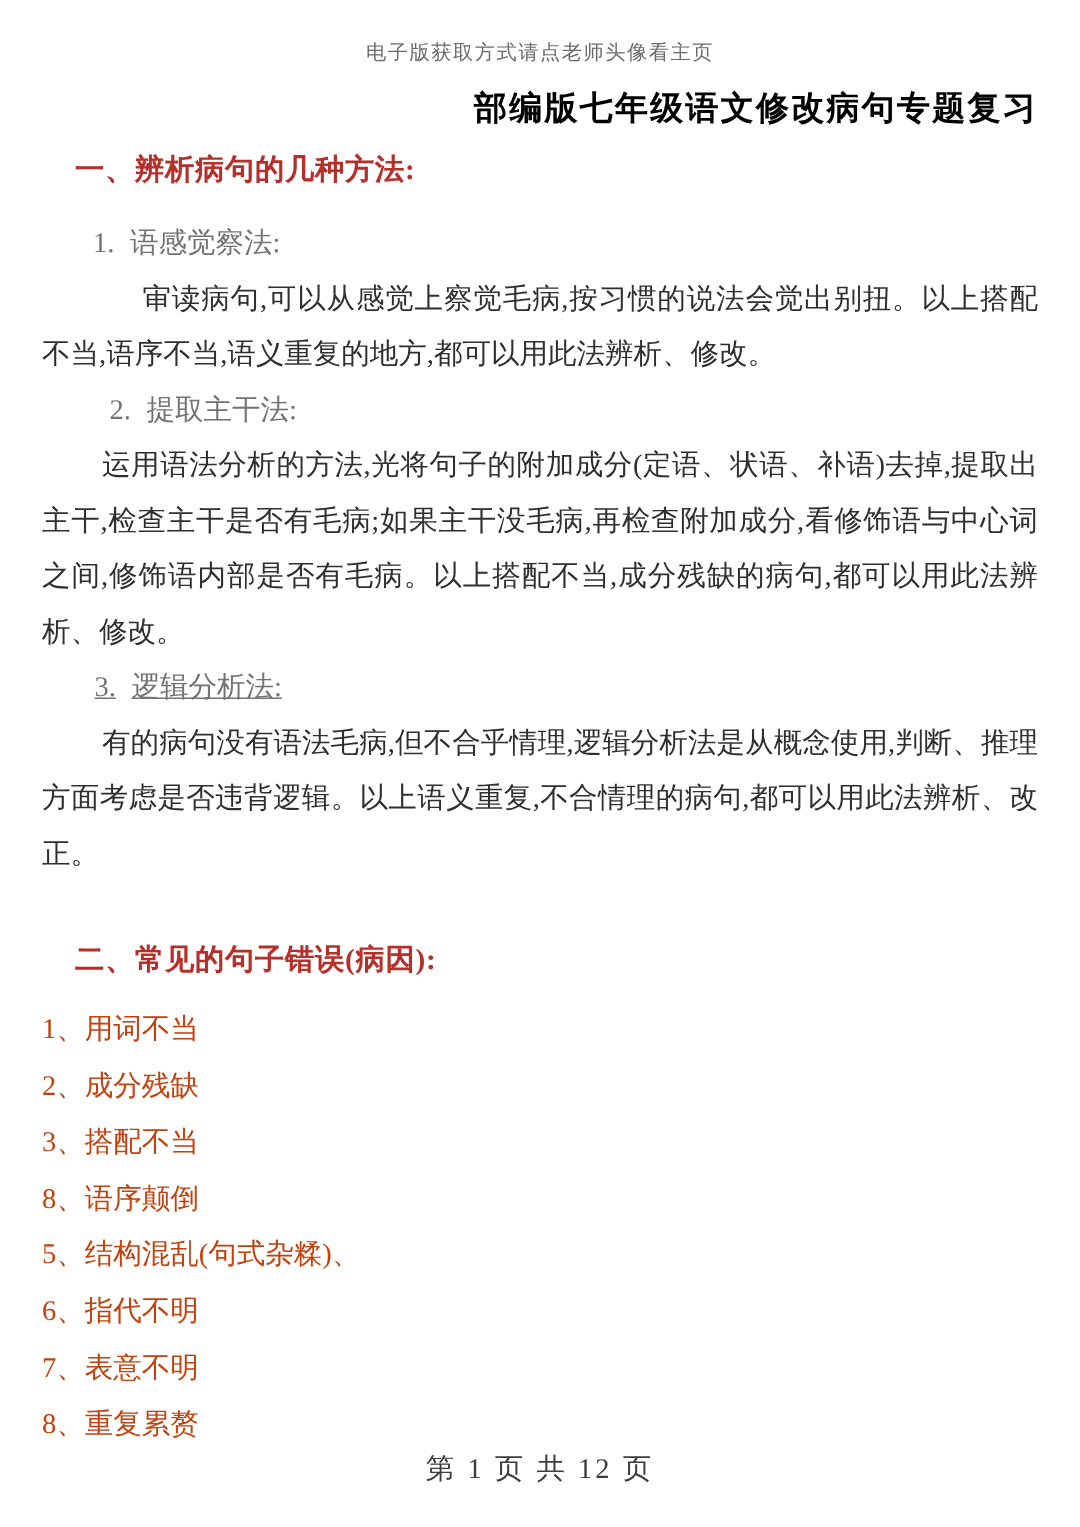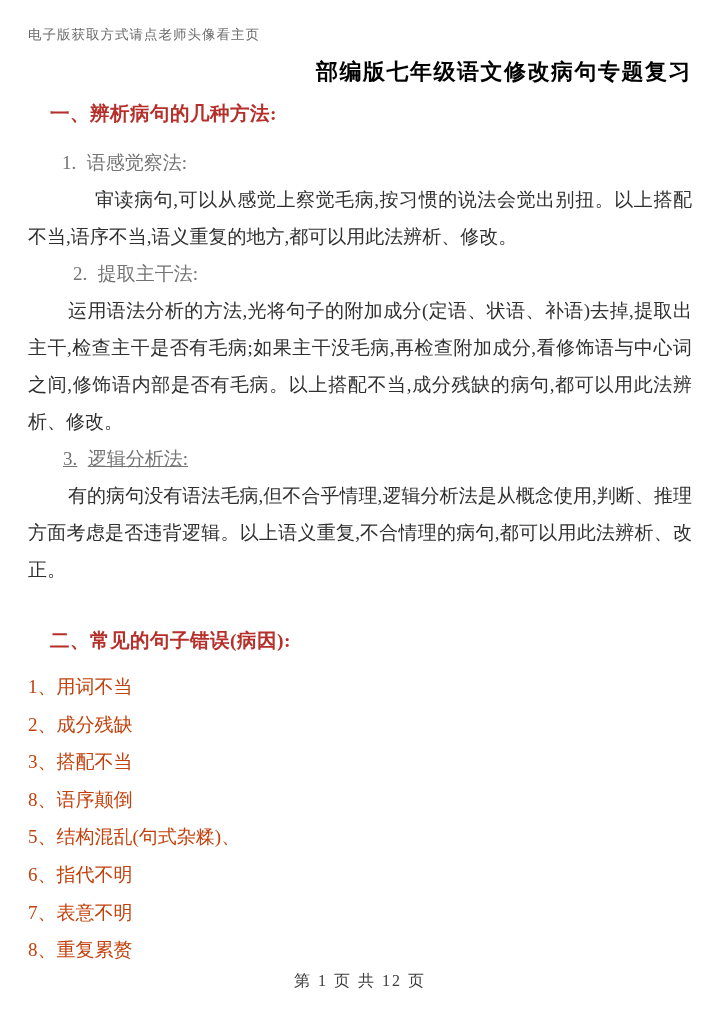"电子版获取方式请点老师头像看主页" .note { text-align: none -> center }
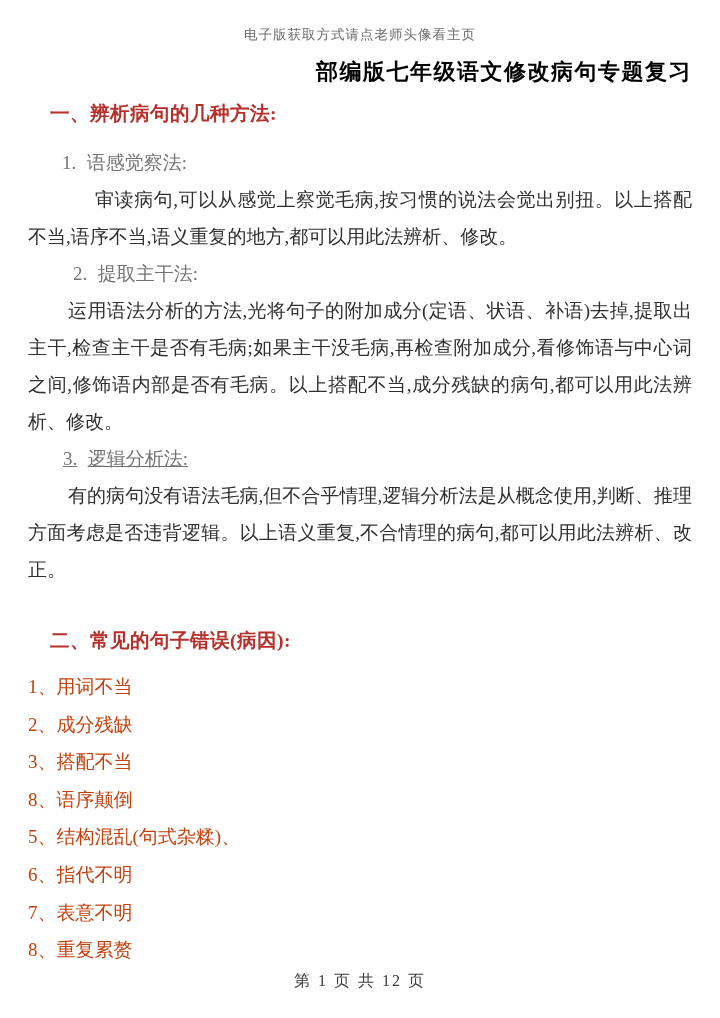"第 1 页 共 12" .footer { font-size: 16px -> 19px }
